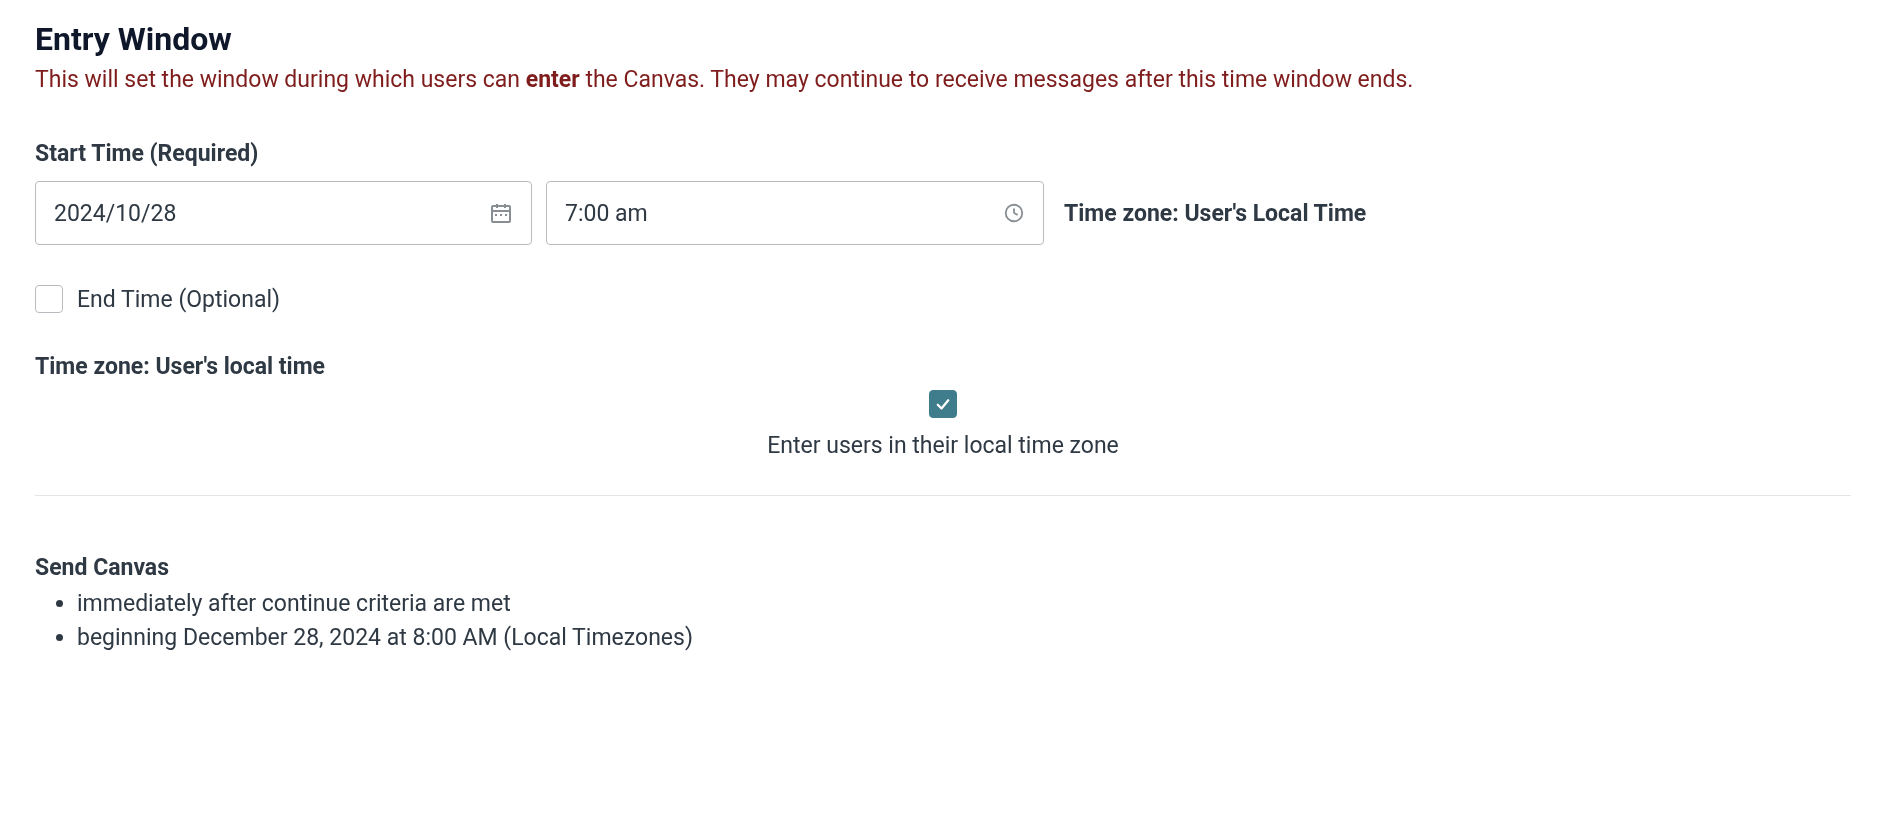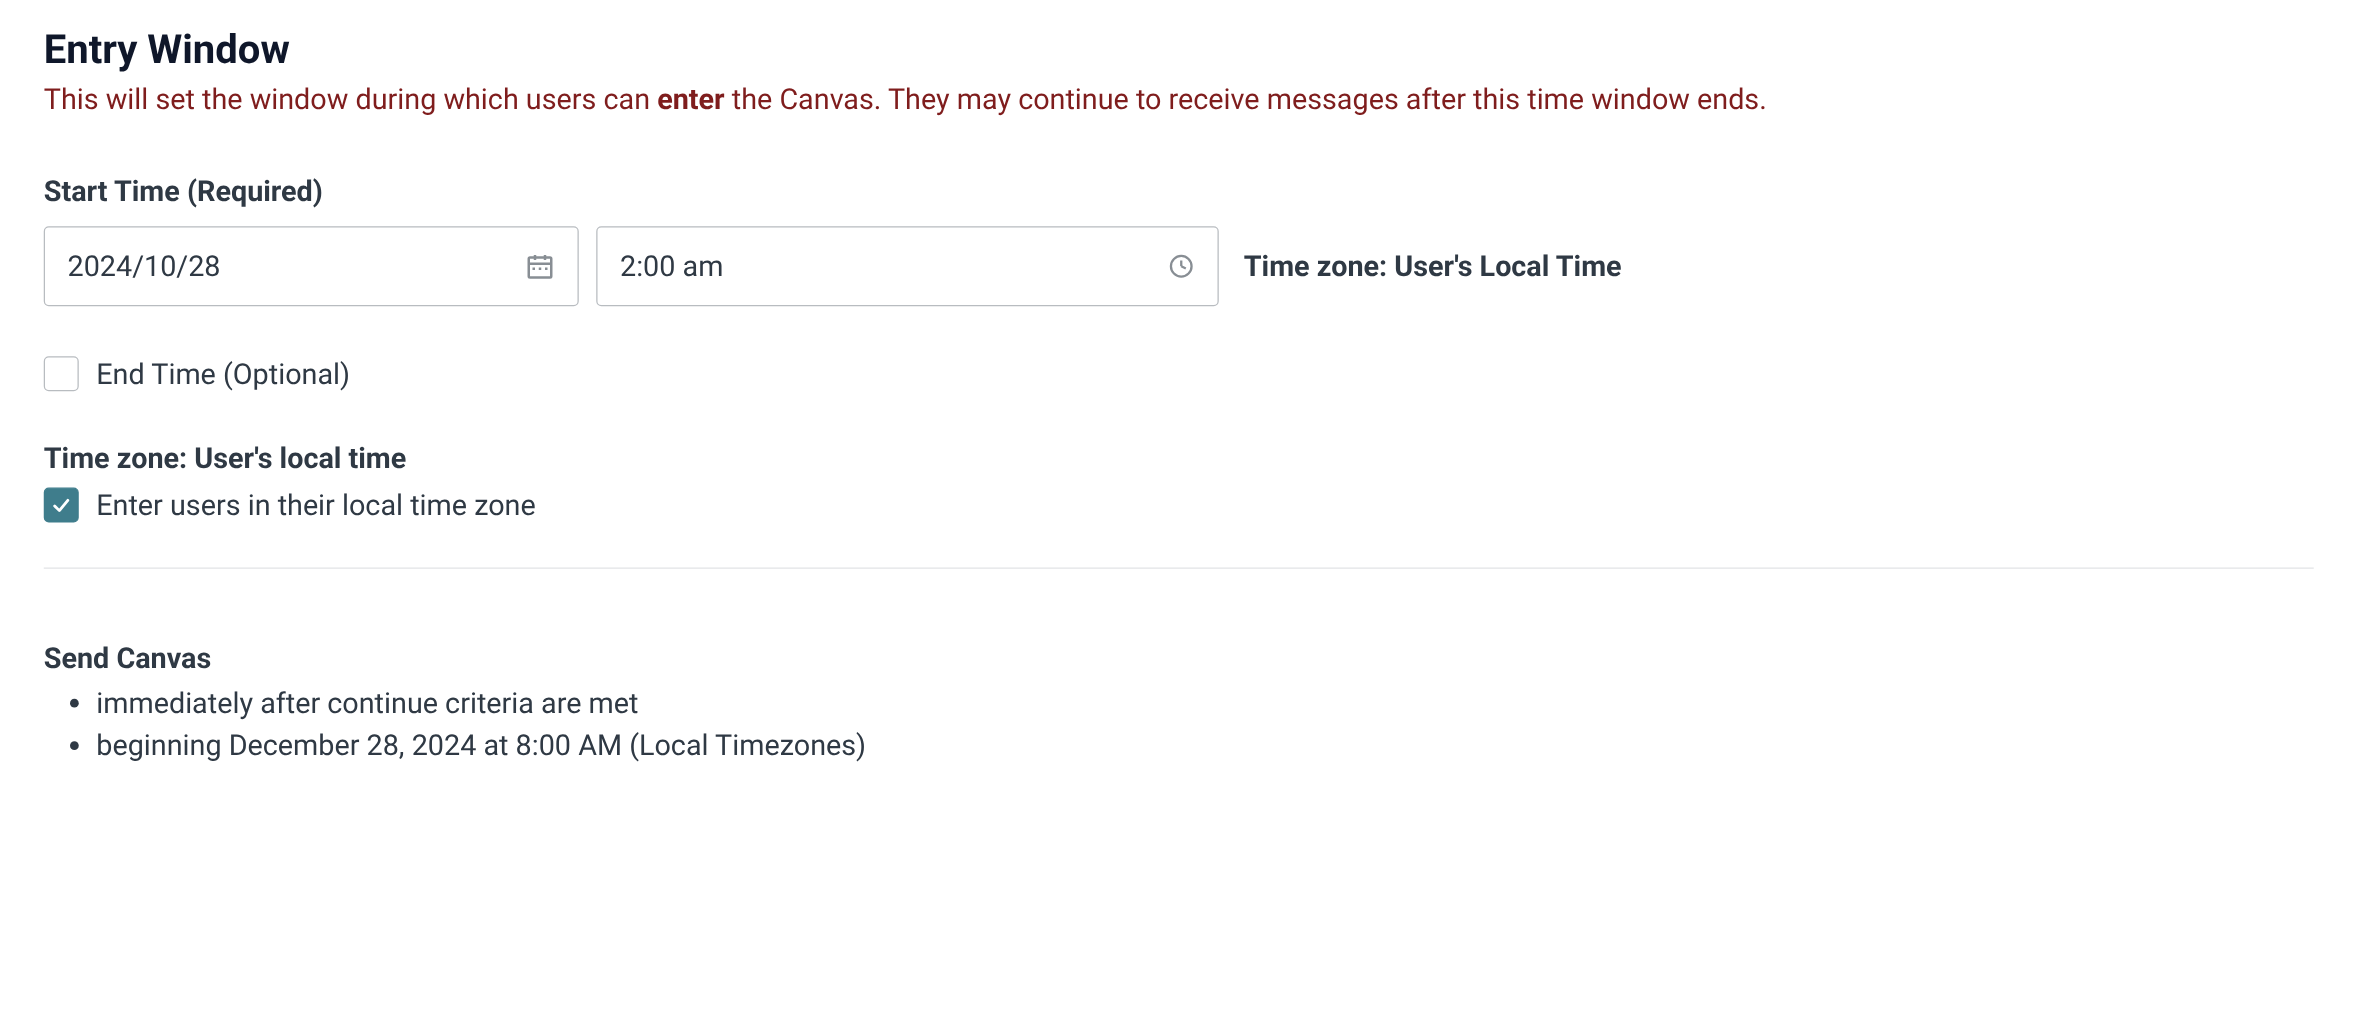"2024/10/28" .date-input { width: 428px -> 497px }
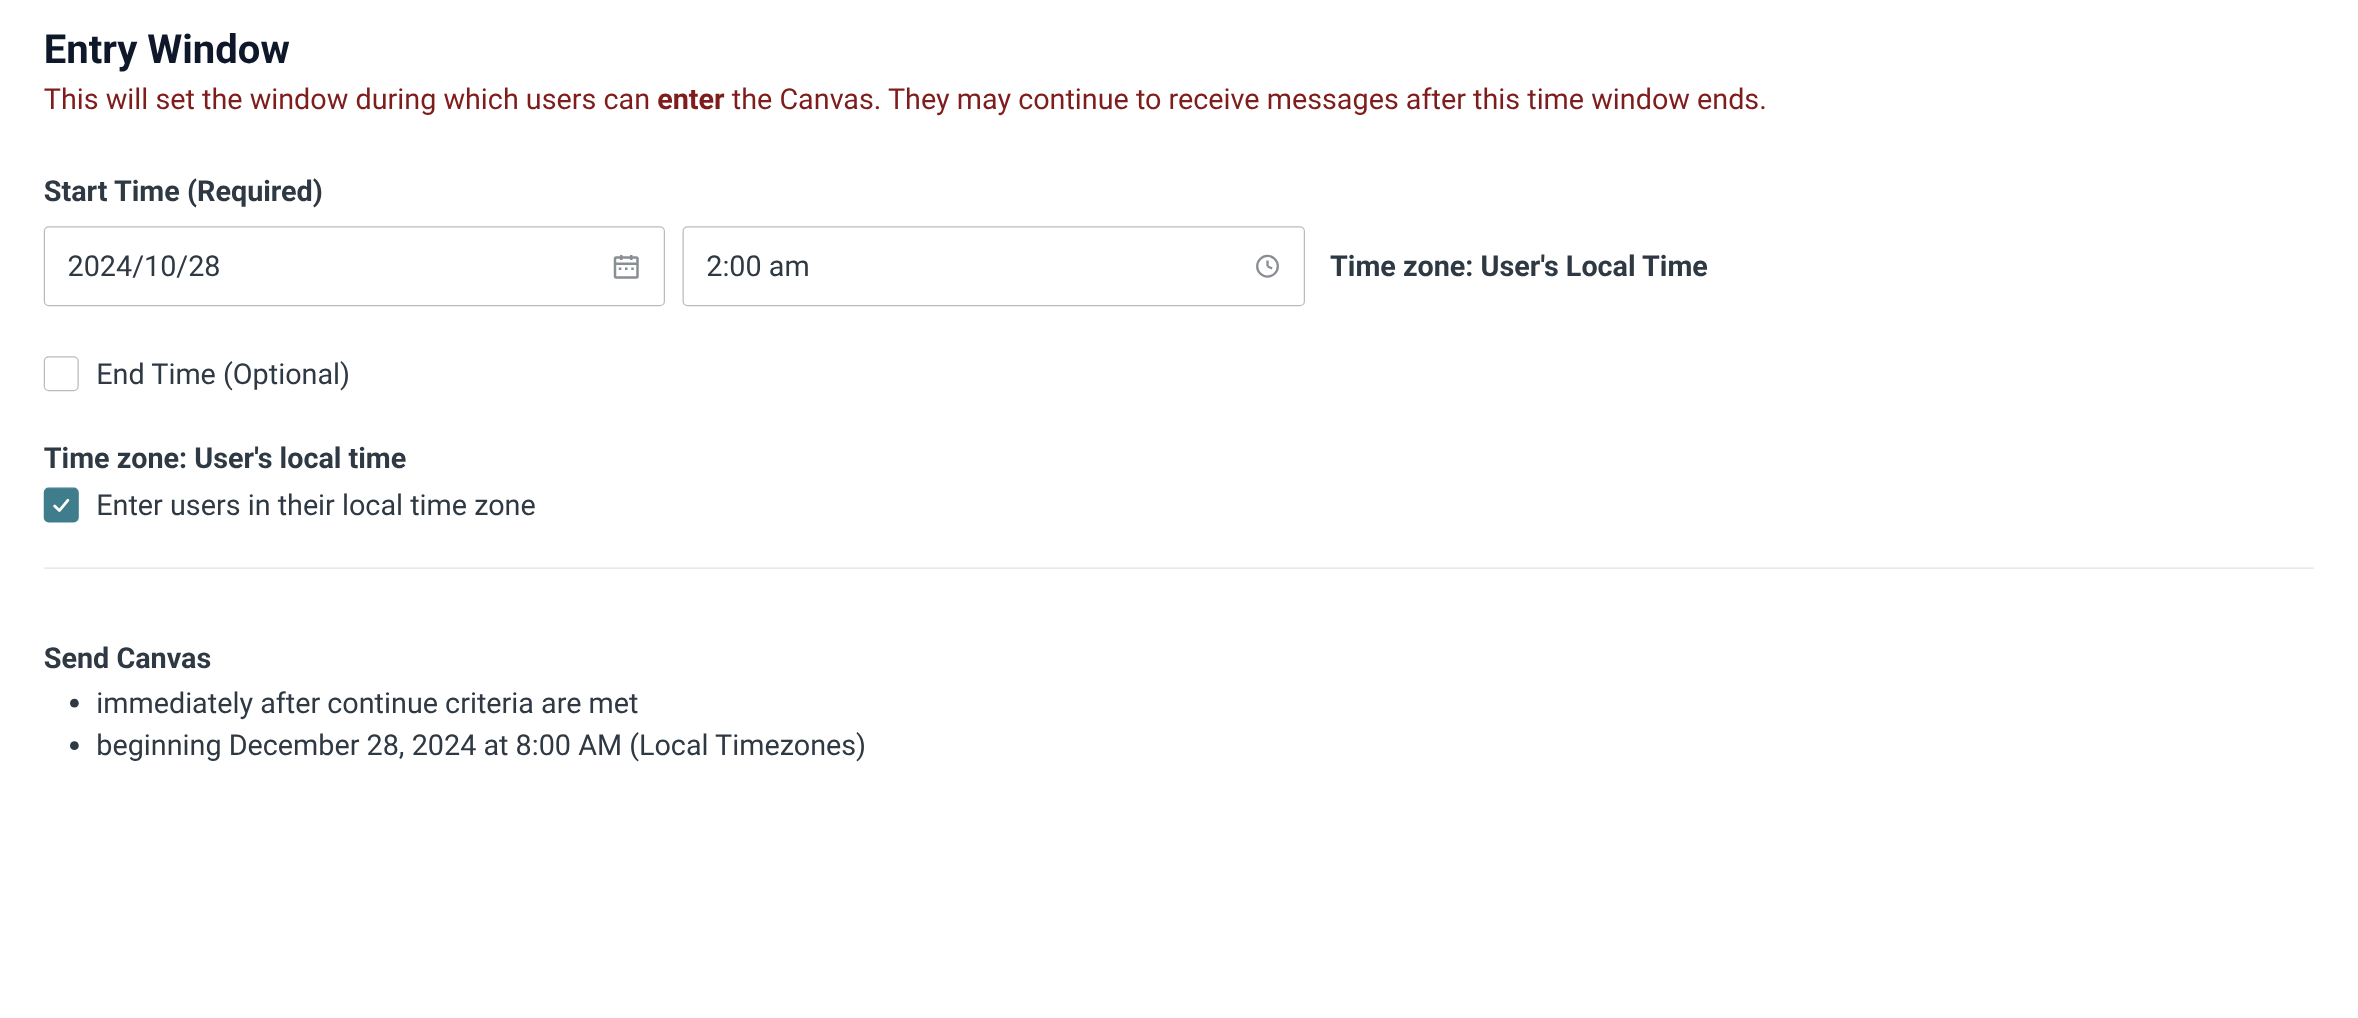"2:00 am" span.input-text { text: 2:00 -> 7:00 }
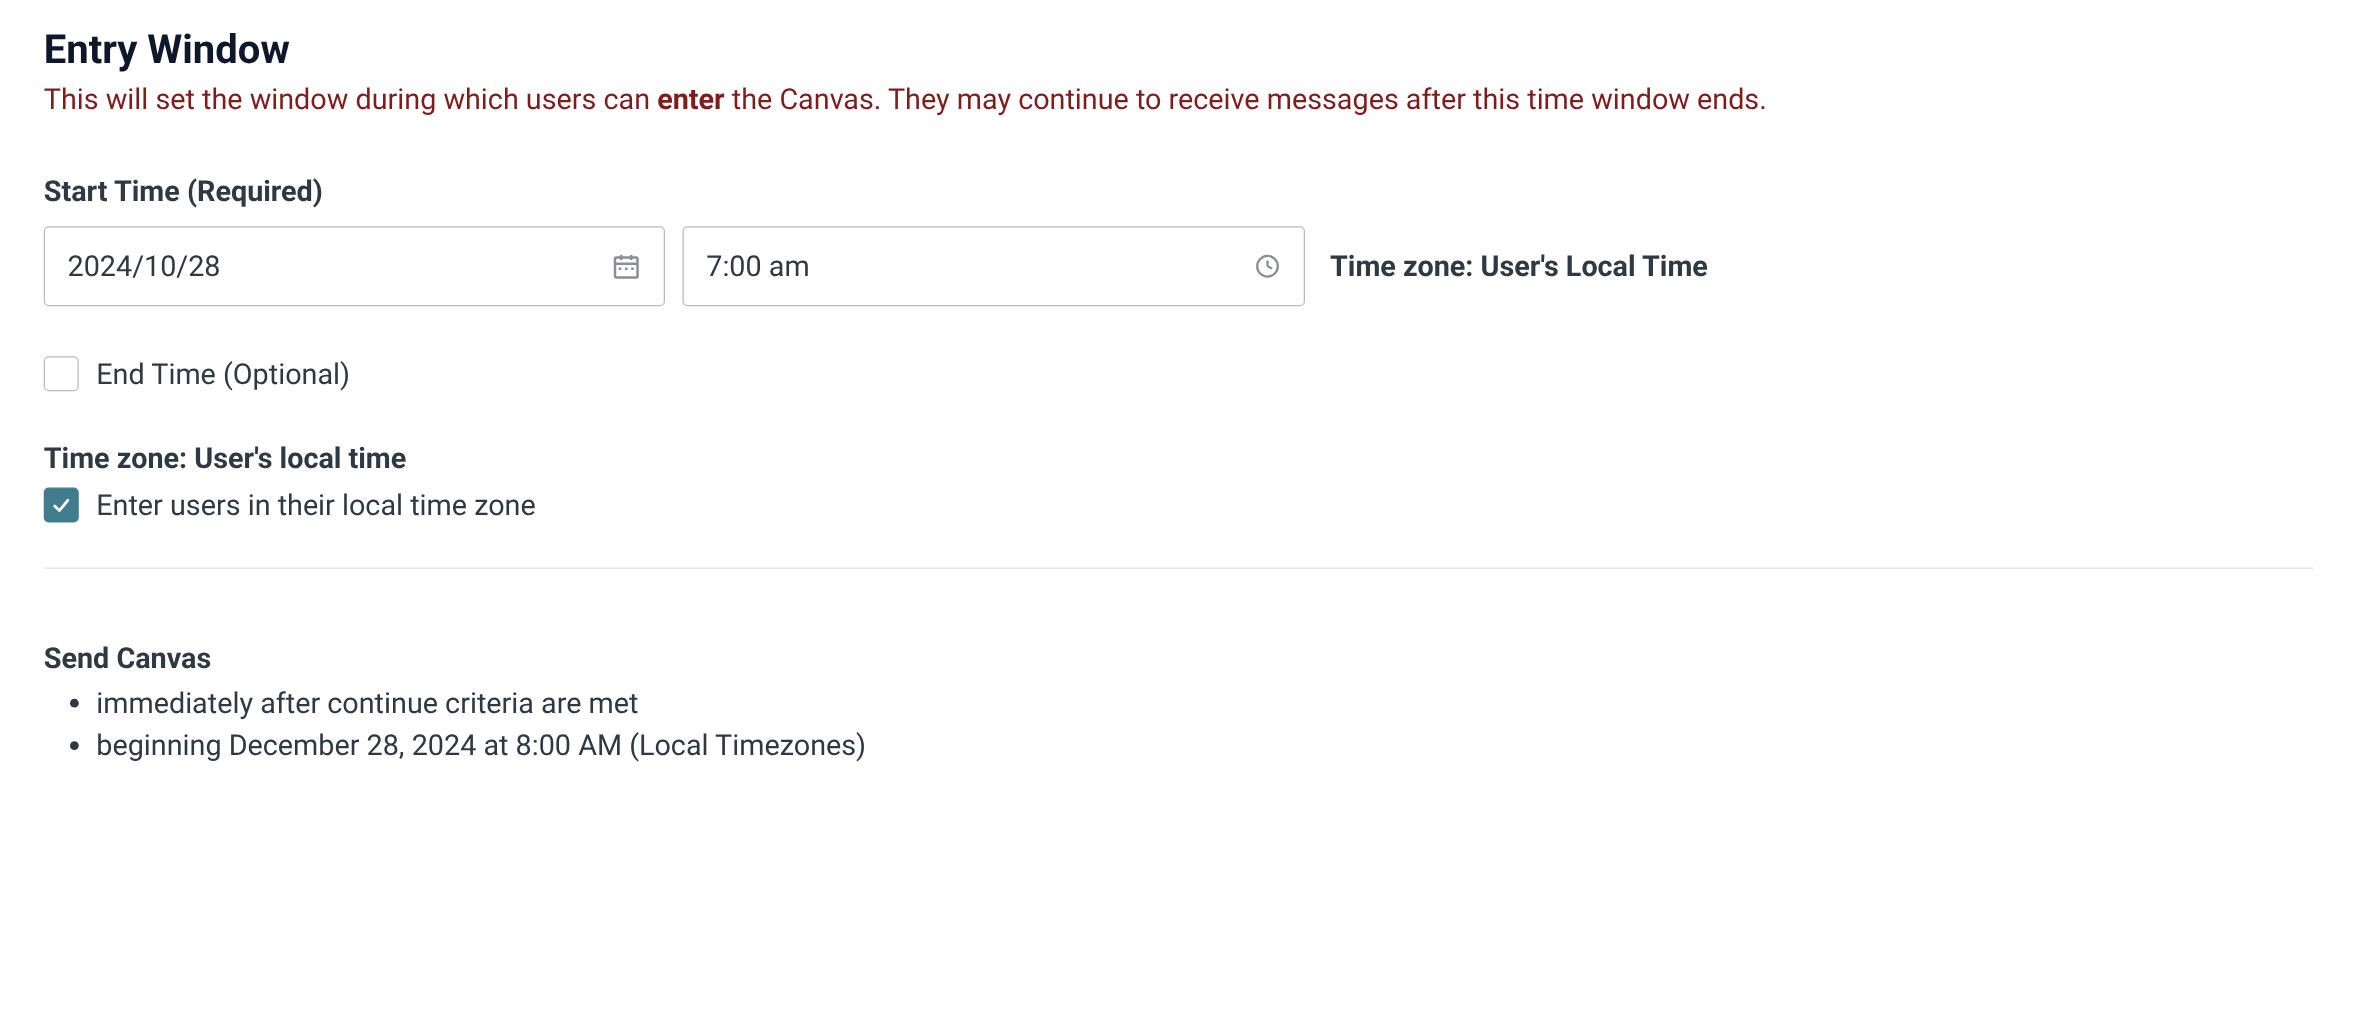"Enter users in their local" div.checkbox-row { flex-direction: none -> column }
